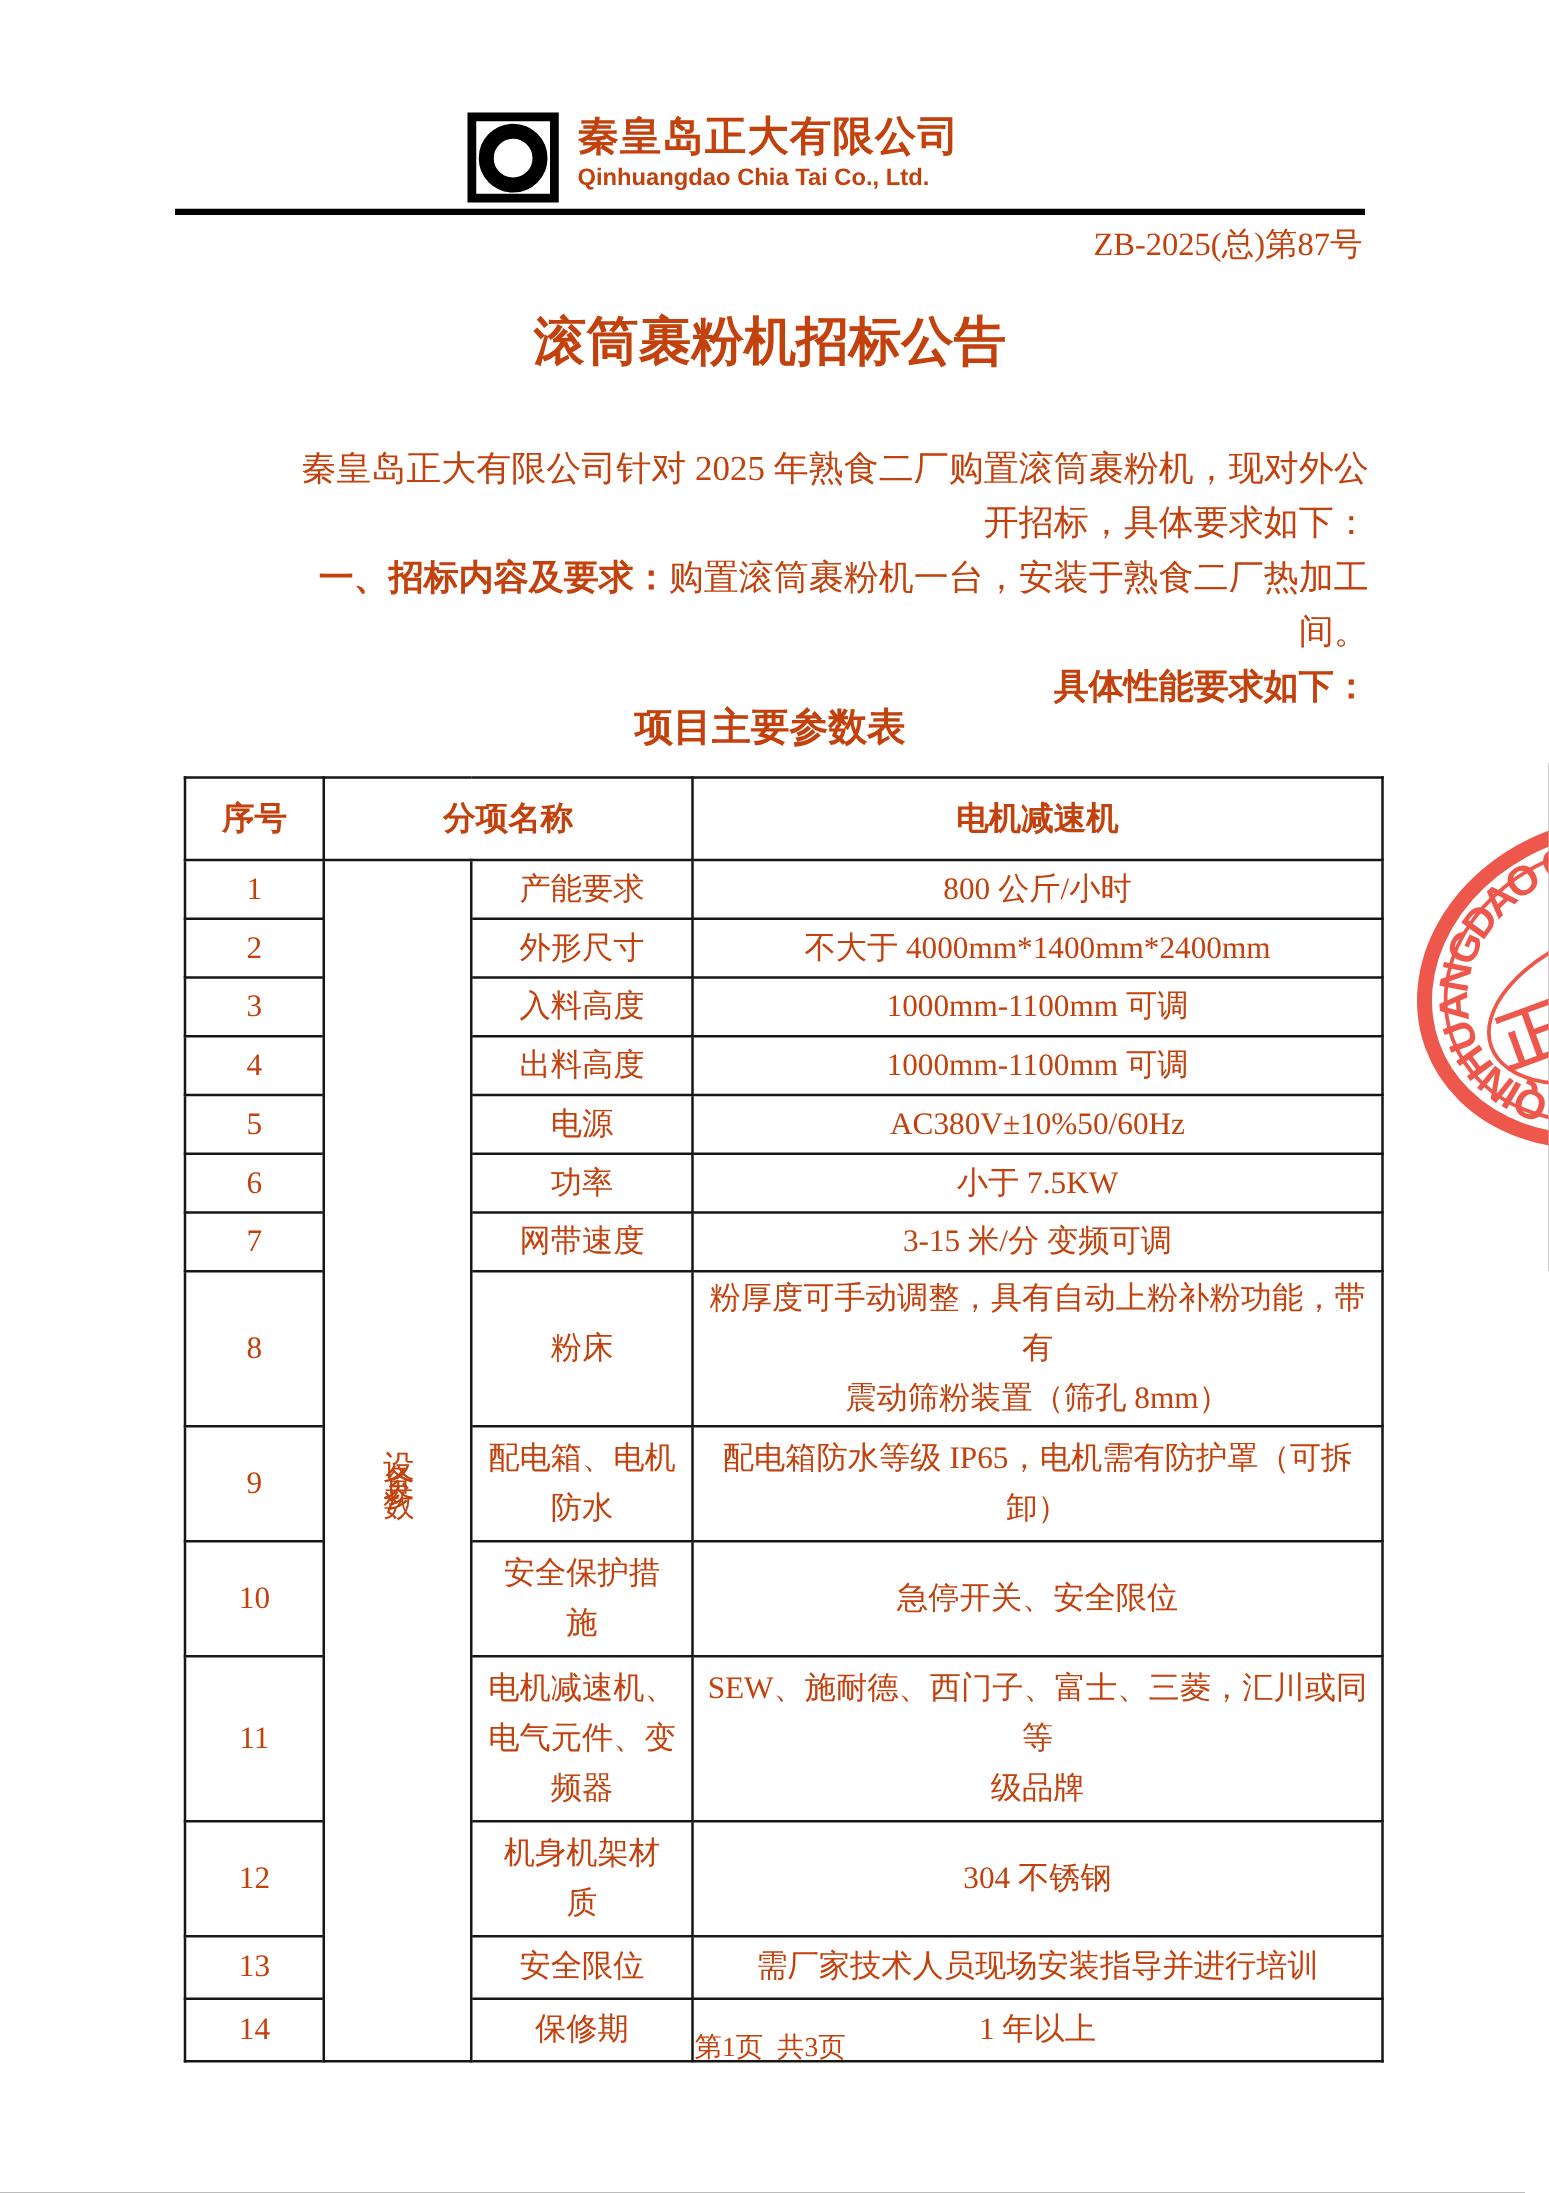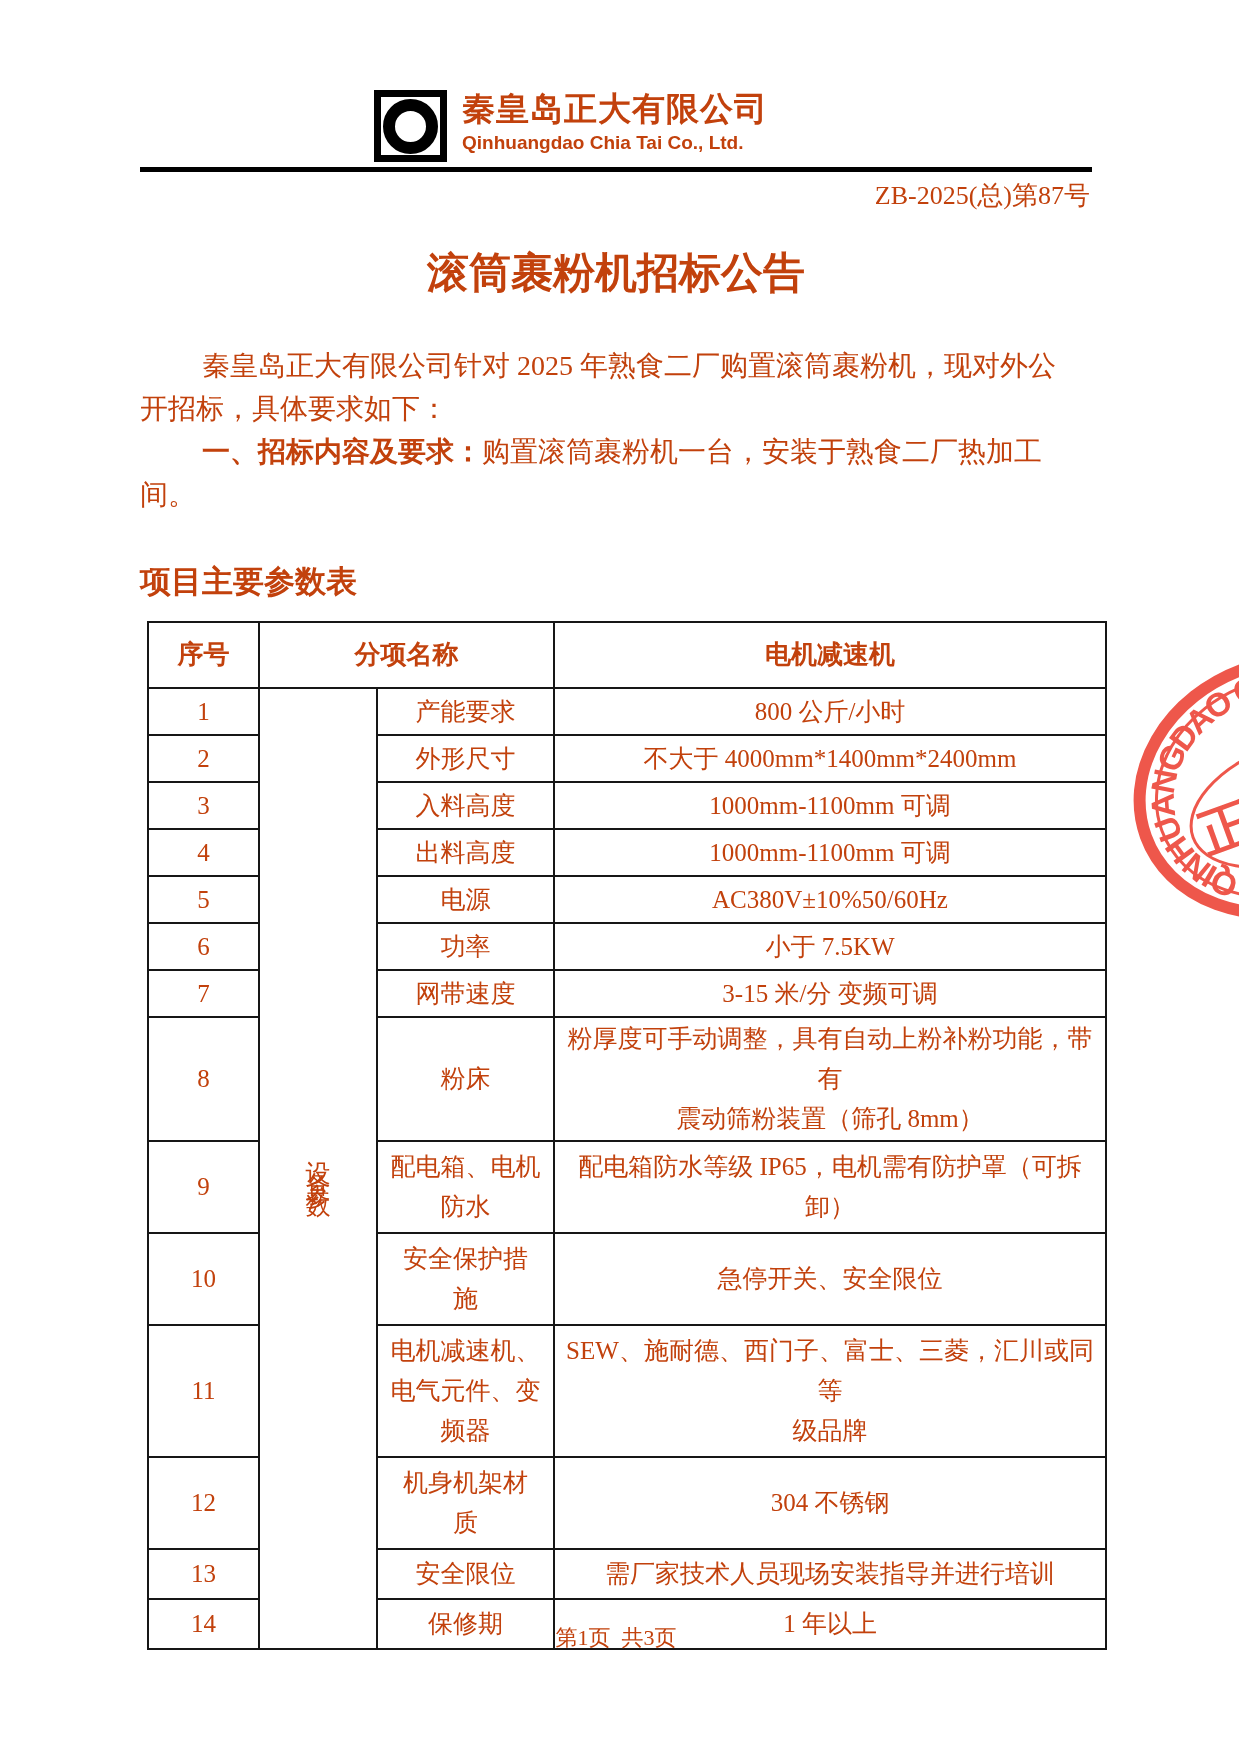"秦皇岛正大有限公司针对 2025 年熟食二厂购置滚筒裹粉机，现对外公" .body-block { text-align: none -> right; top: 344px -> 354px }
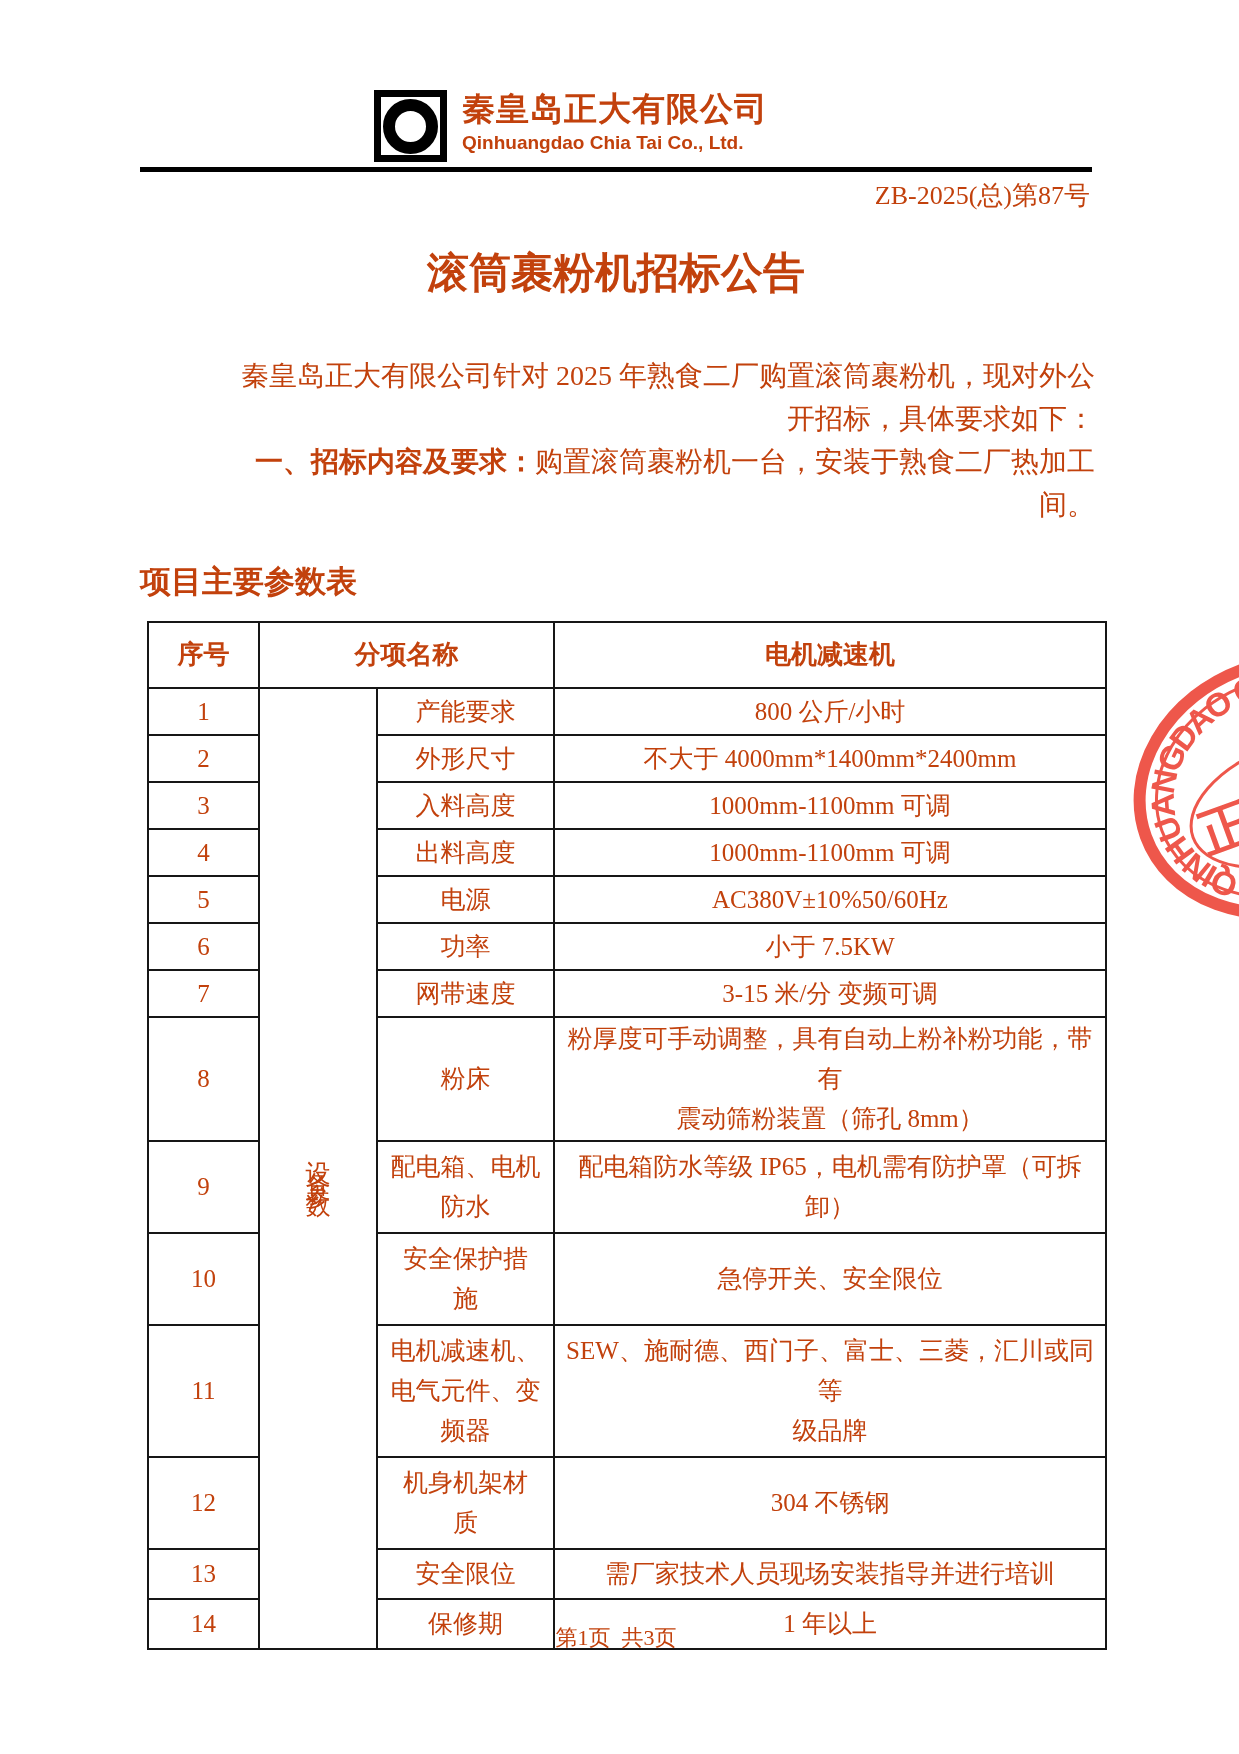"具体性能要求如下：" p { html: none -> <p><span>具体性能要求如下：</span></p> }
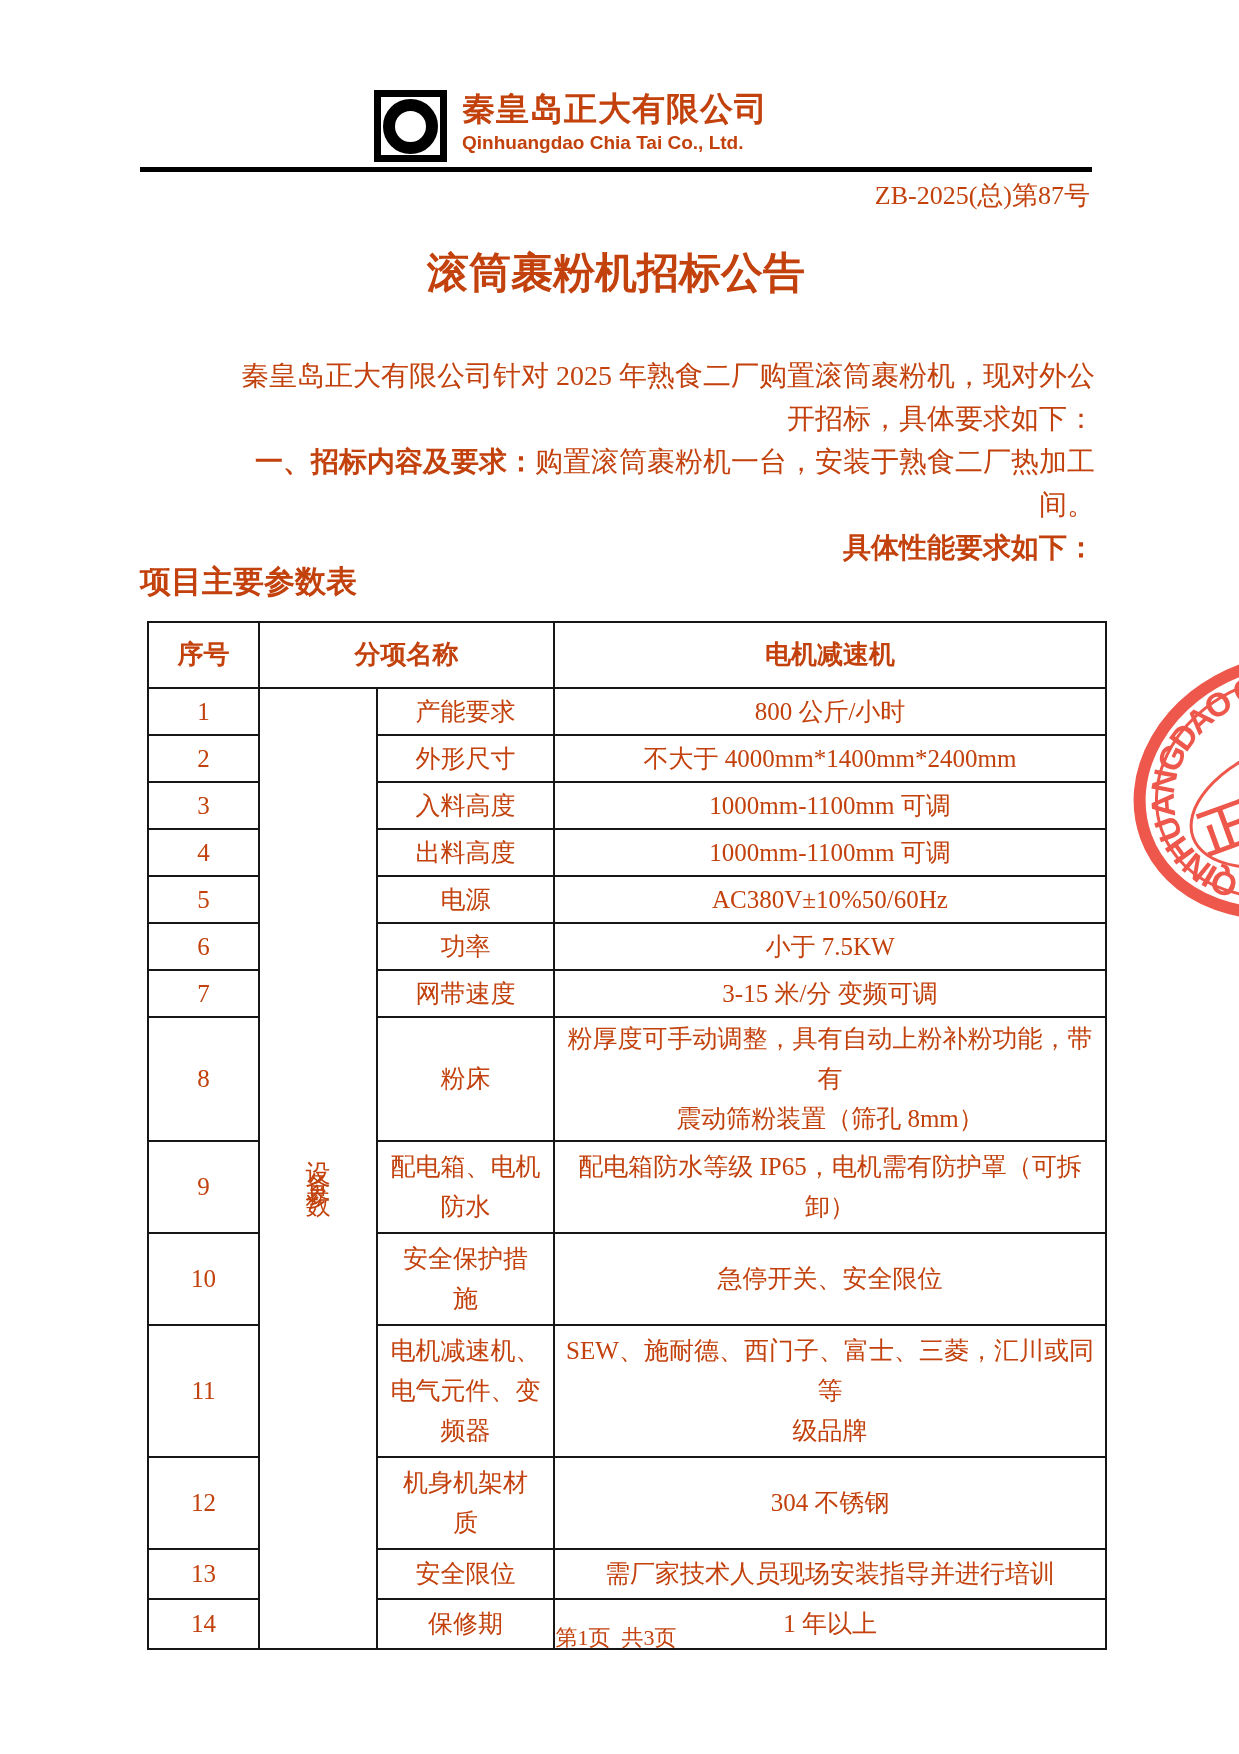"项目主要参数表" .table-title { text-align: none -> center }
